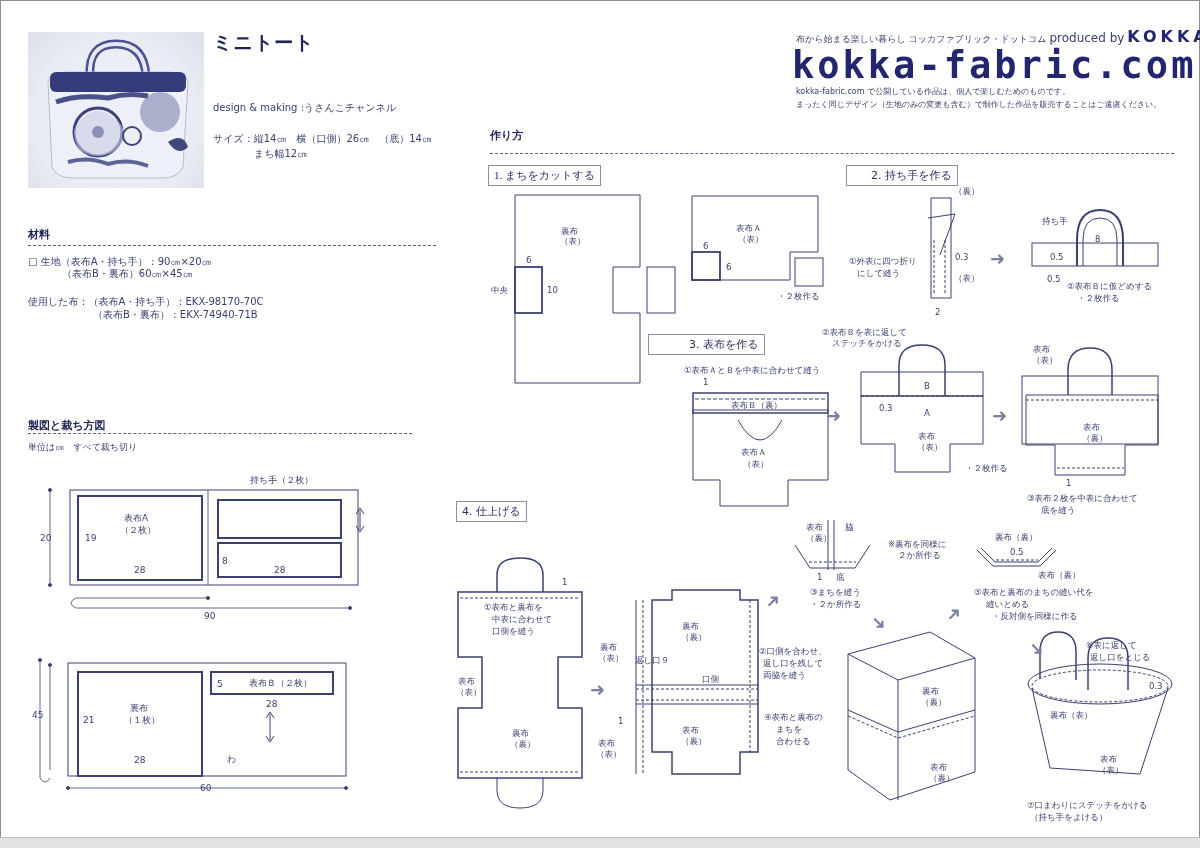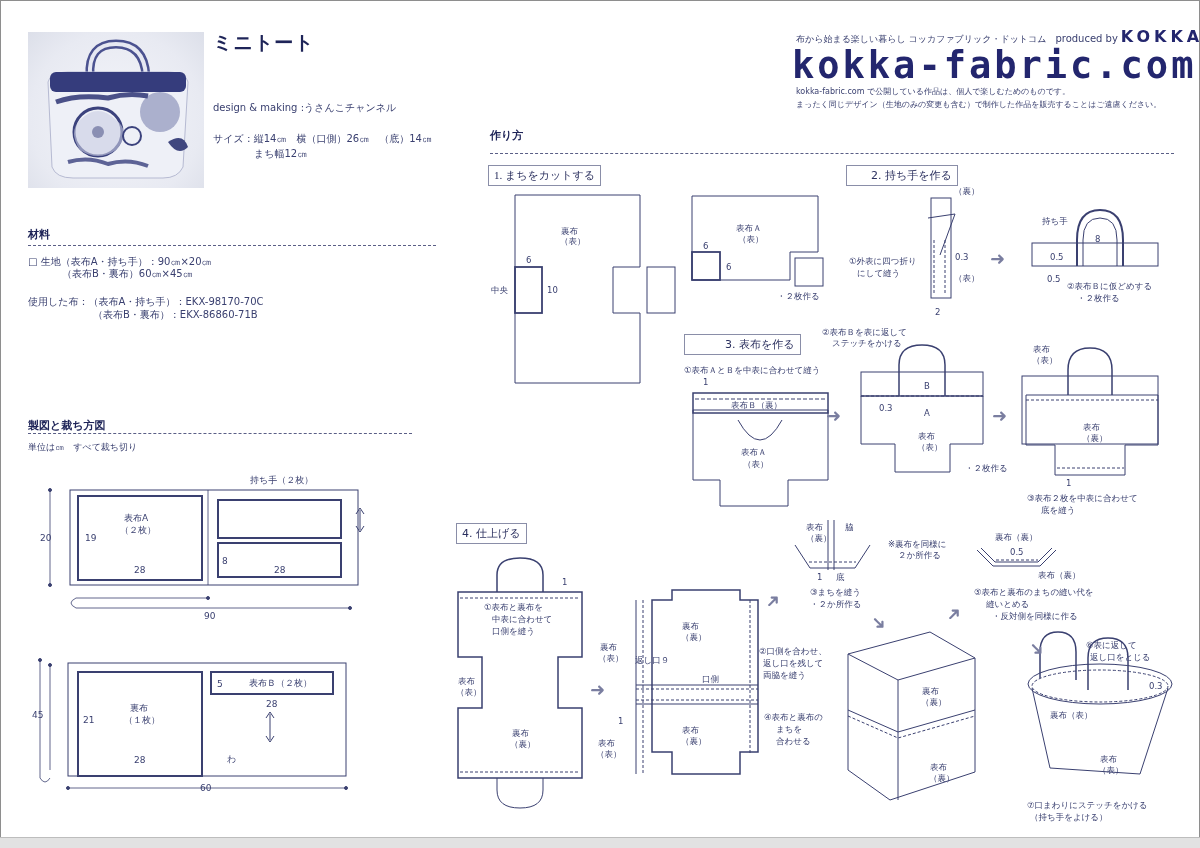"produced by" span { font-size: 10px -> 12px; margin-left: 6px -> none }
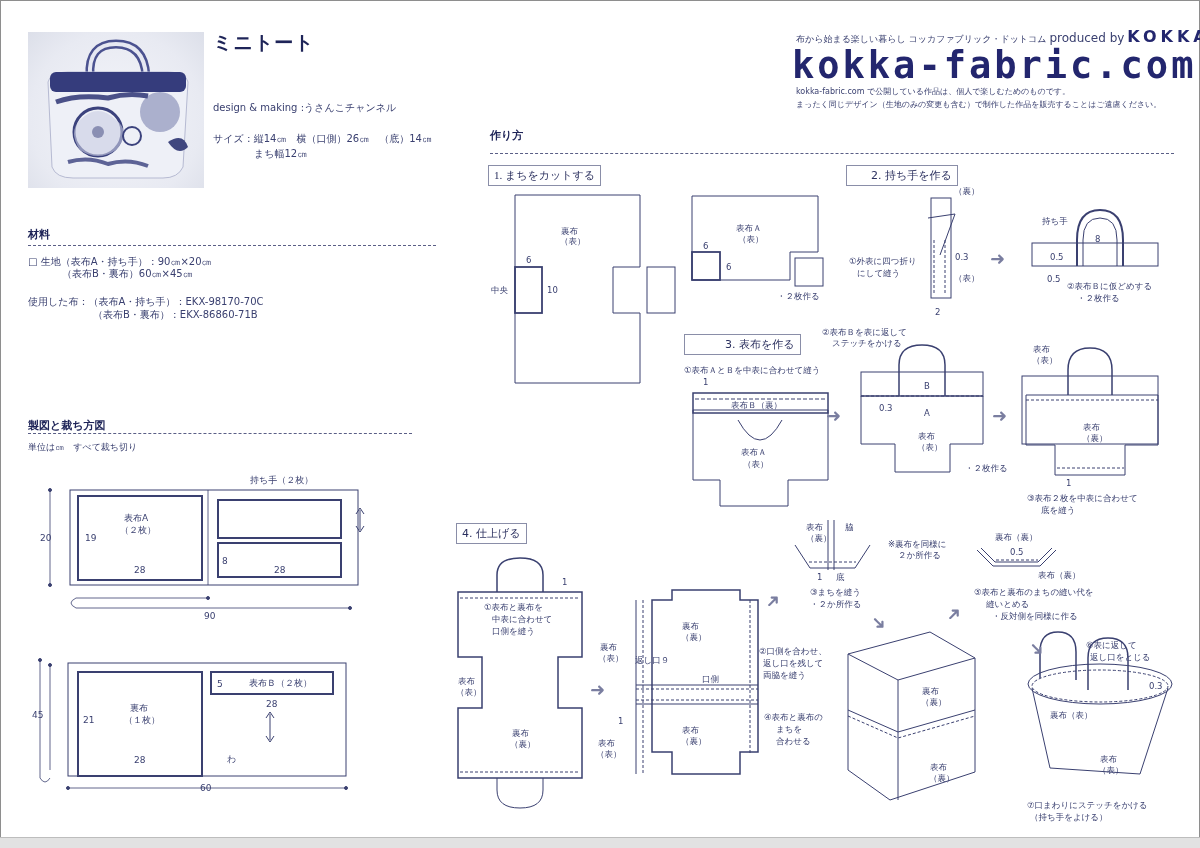"（表布B・裏布）：EKX-86860-71B" div.t { text: EKX-86860-71B -> EKX-74940-71B }
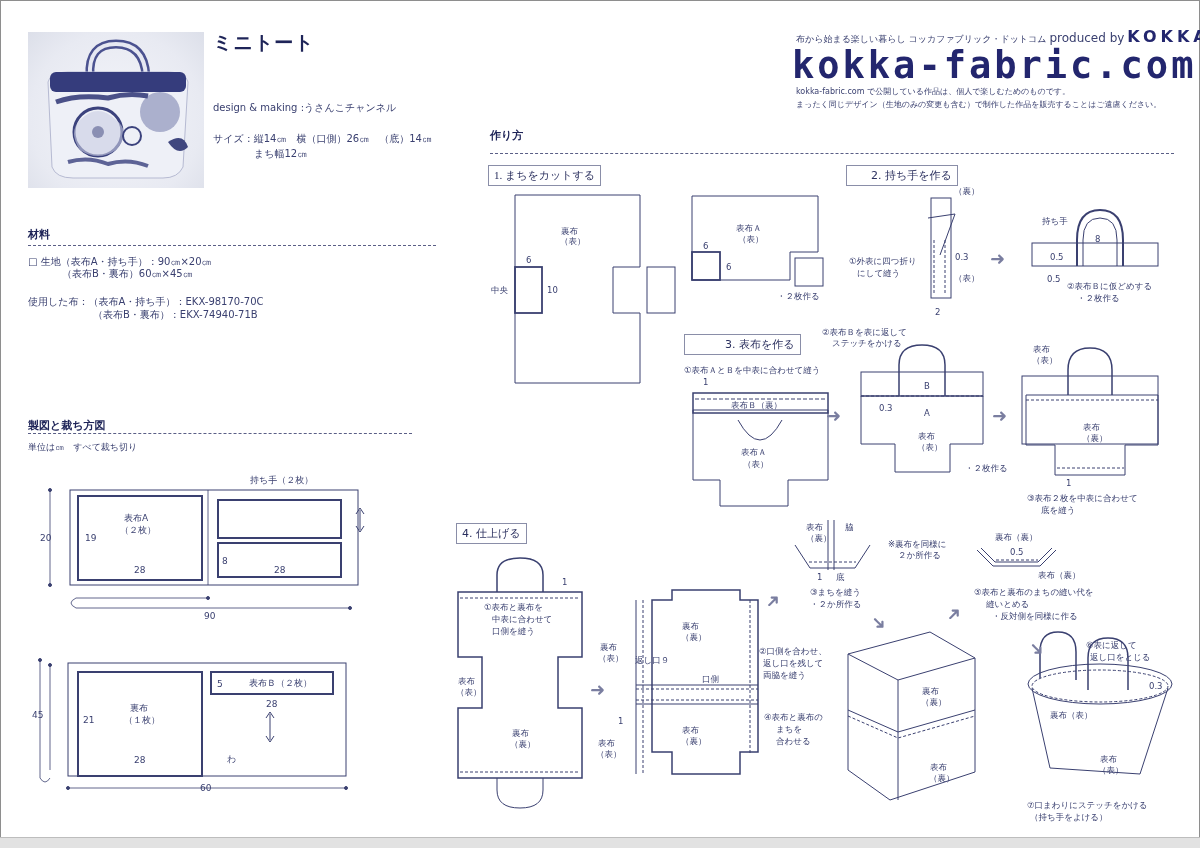"3. 表布を作る" div.step-tag { left: 684px -> 648px }
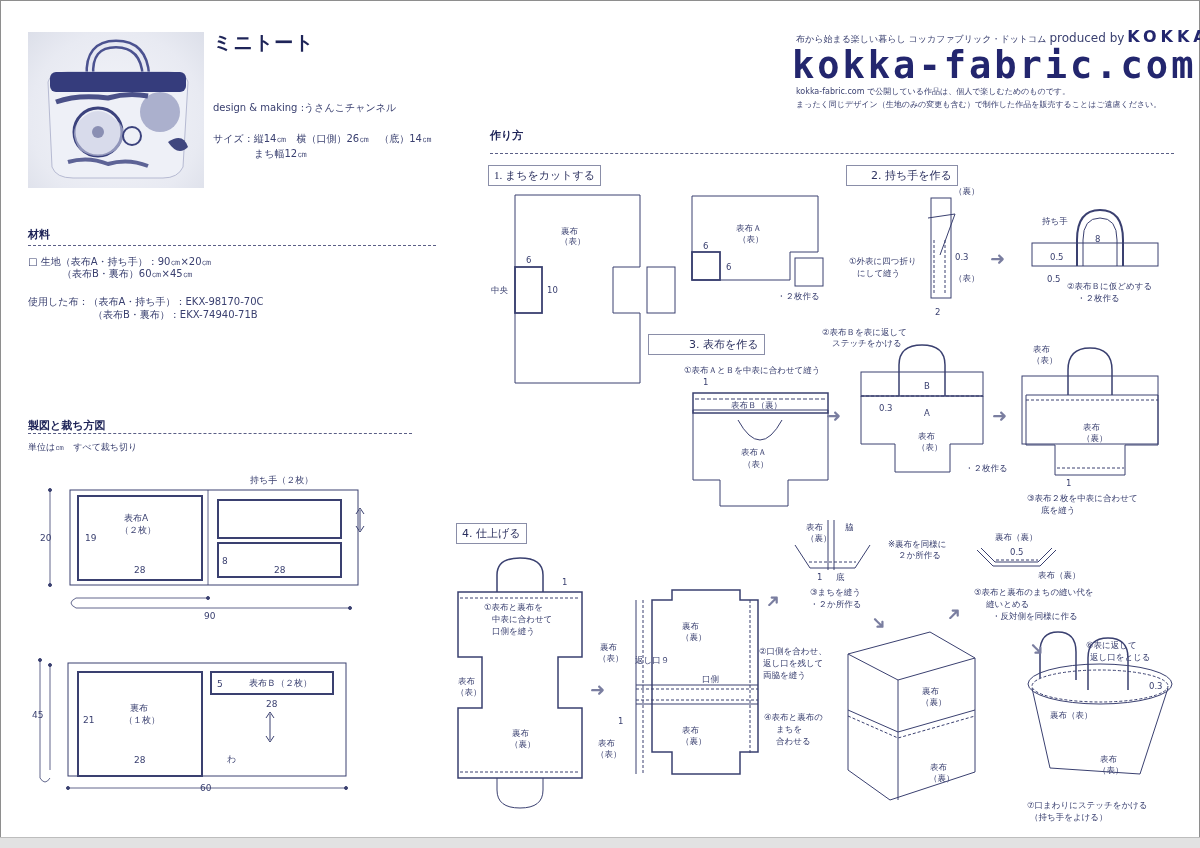"4. 仕上げる" div.step-tag { top: 523px -> 501px }
